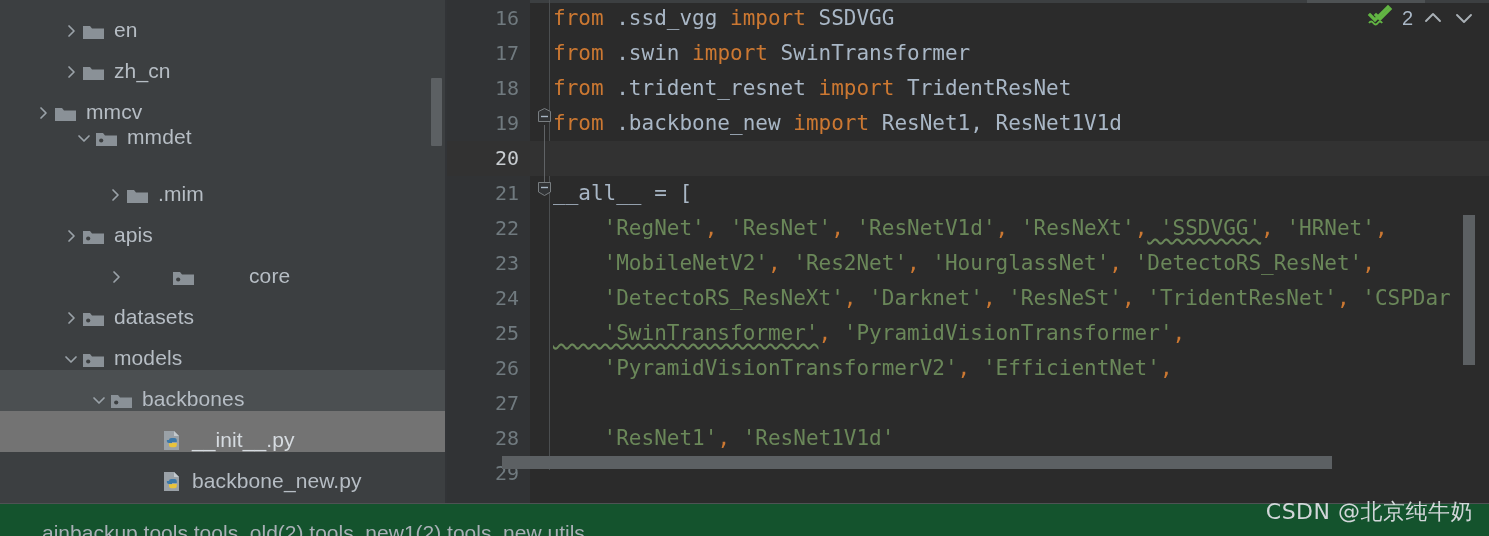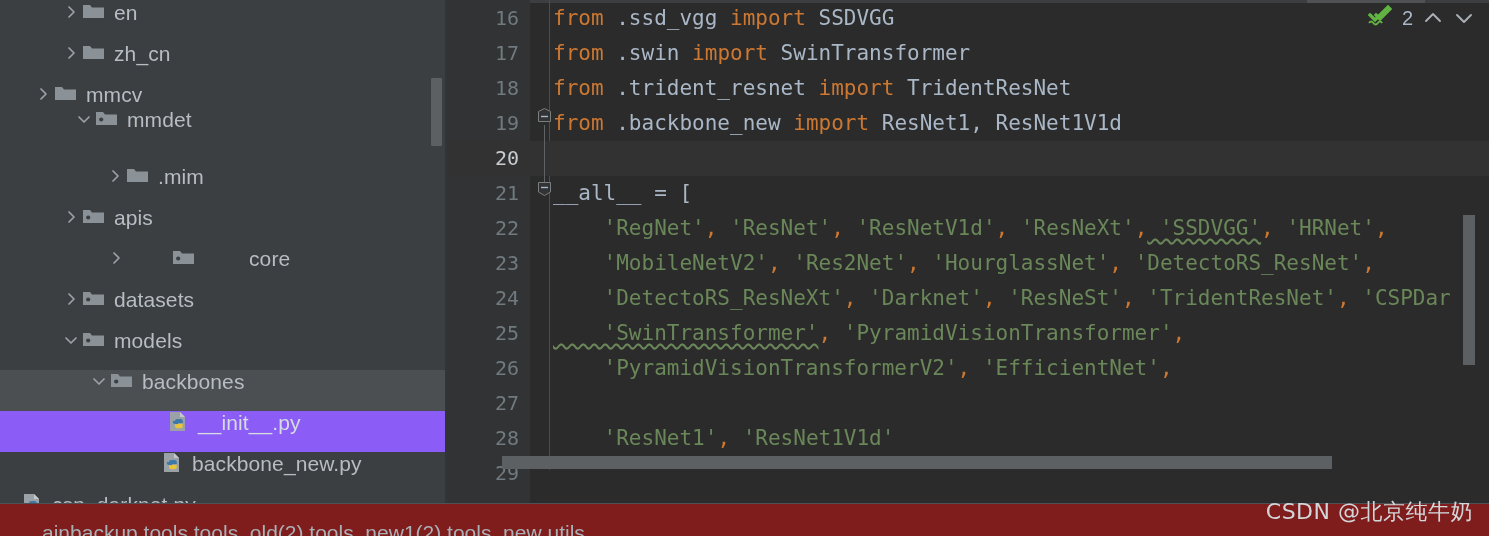"en" .tree-row { align-items: flex-start -> flex-end }
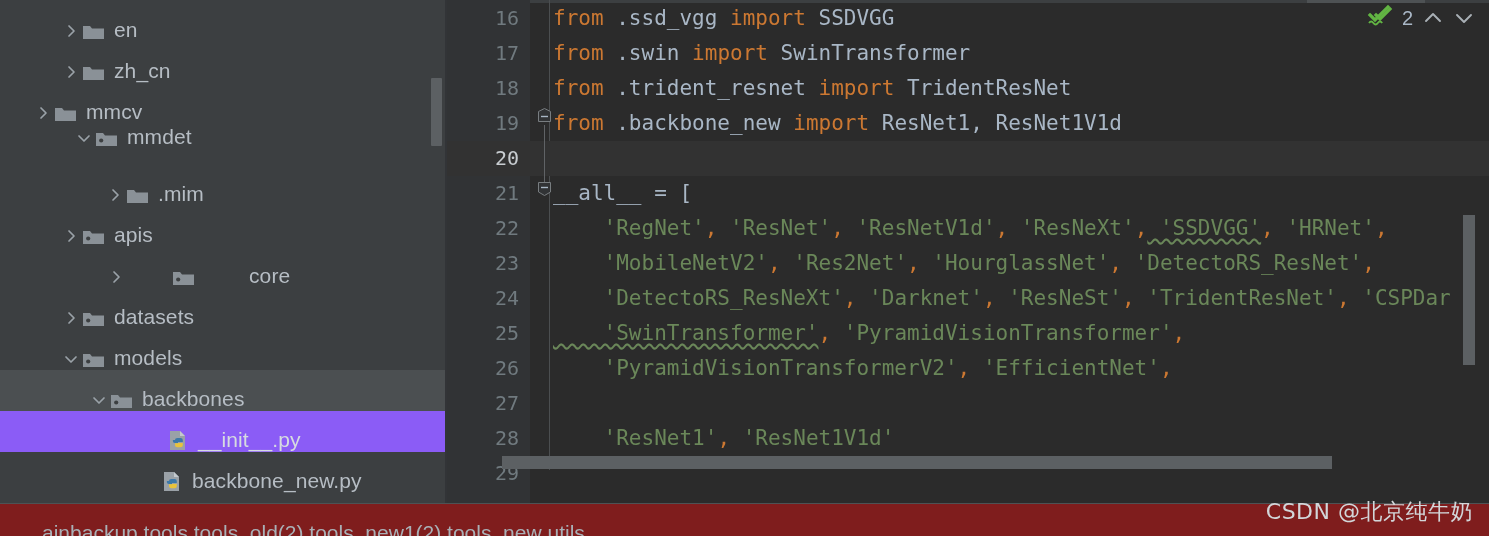"__init__.py" .tree-row.selected { background: #8b5cf6 -> #737373; padding-left: 6px -> none }
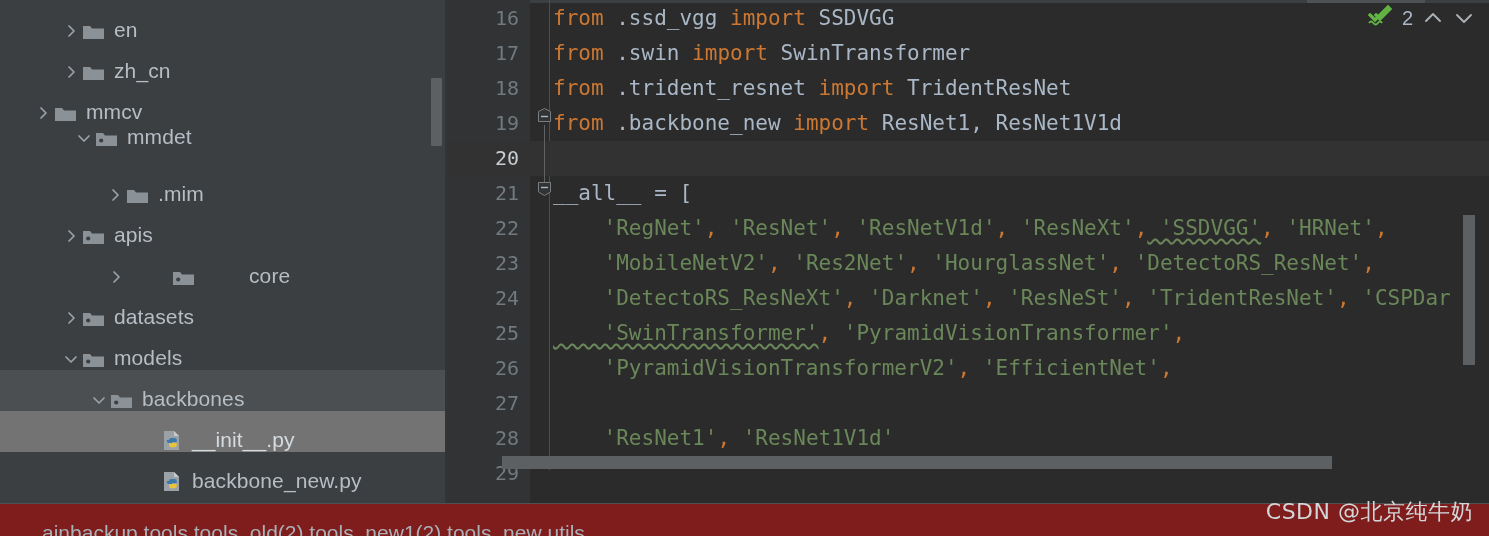"ainbackup tools tools_old(2)" #bottombar { background: #7f1d1d -> #14532d }
